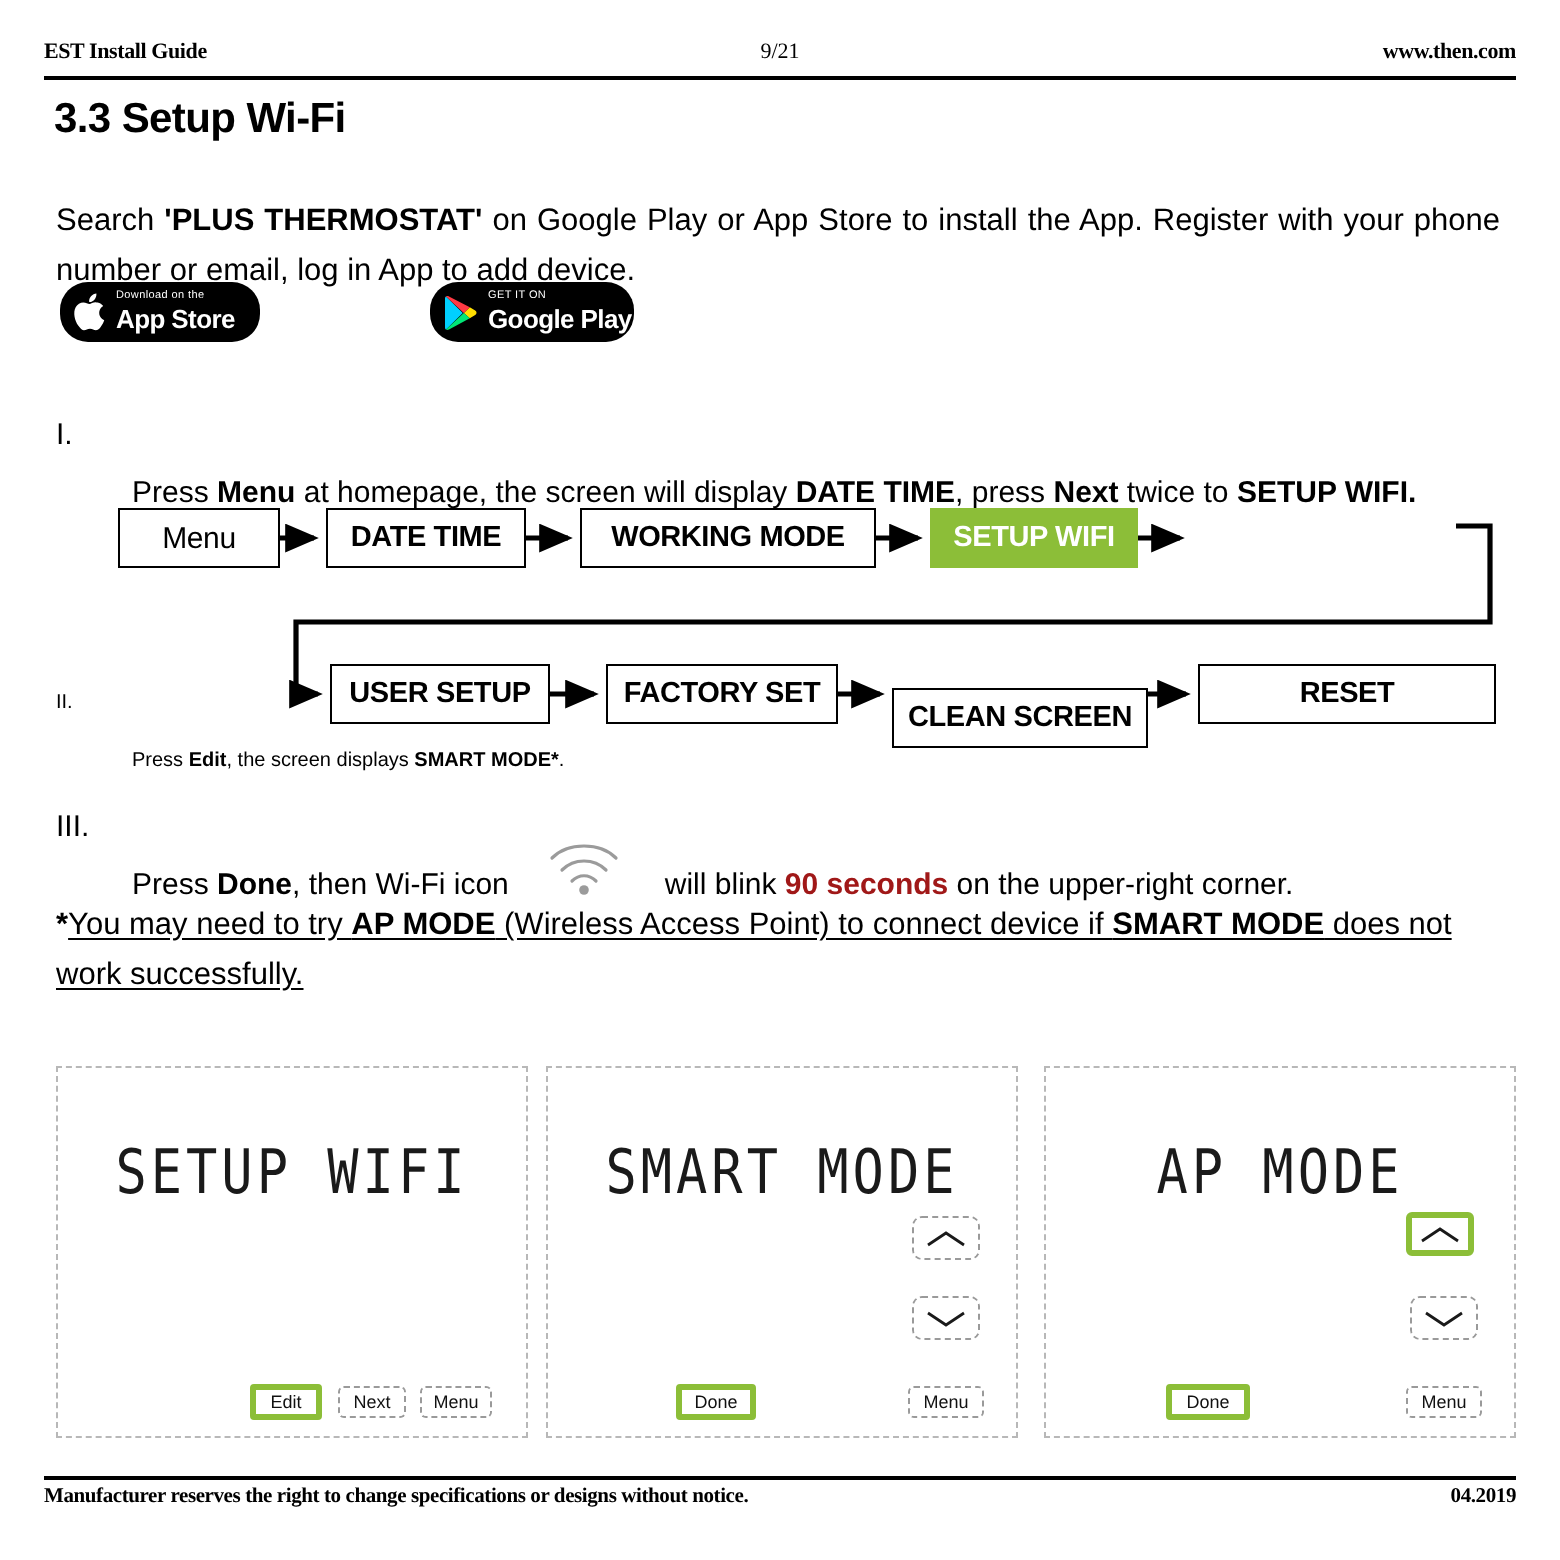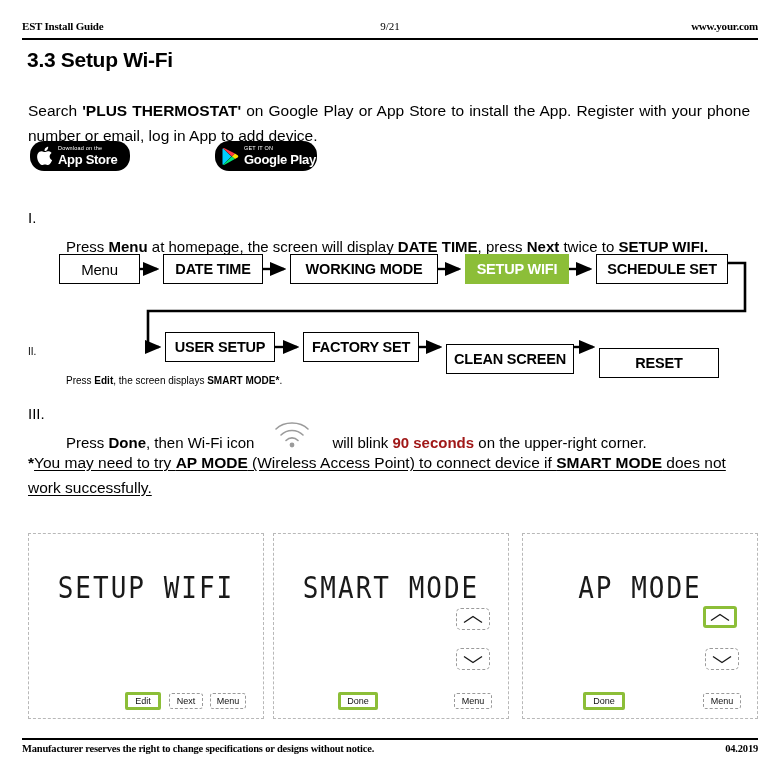"www.your.com" div.hdr-right { text: www.your.com -> www.then.com }
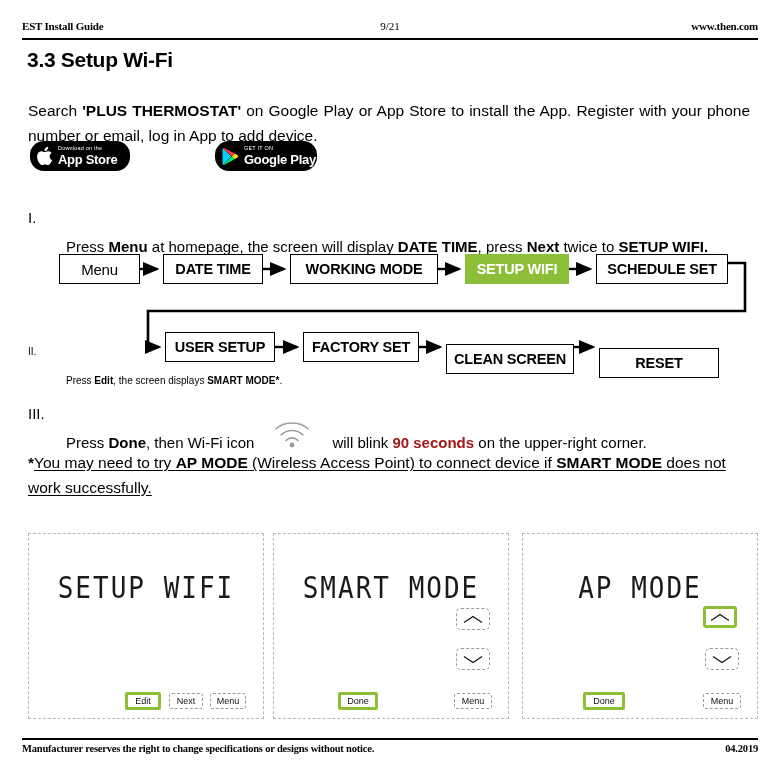"SCHEDULE SET" div.fbox { html: <div>SCHEDULE SET</div> -> none }
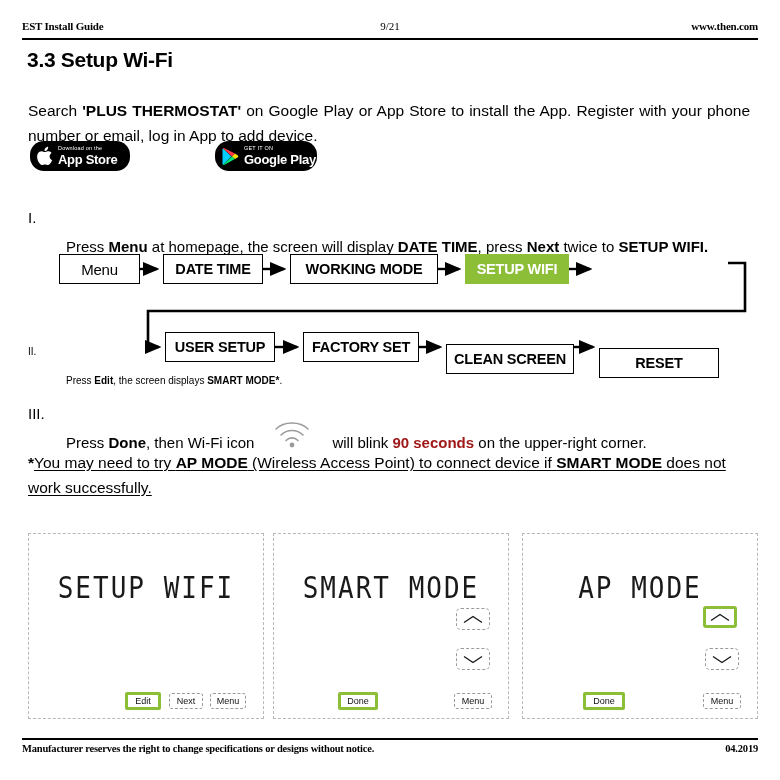"RESET" div.fbox { margin-top: 16px -> none; width: 120px -> 149px }
